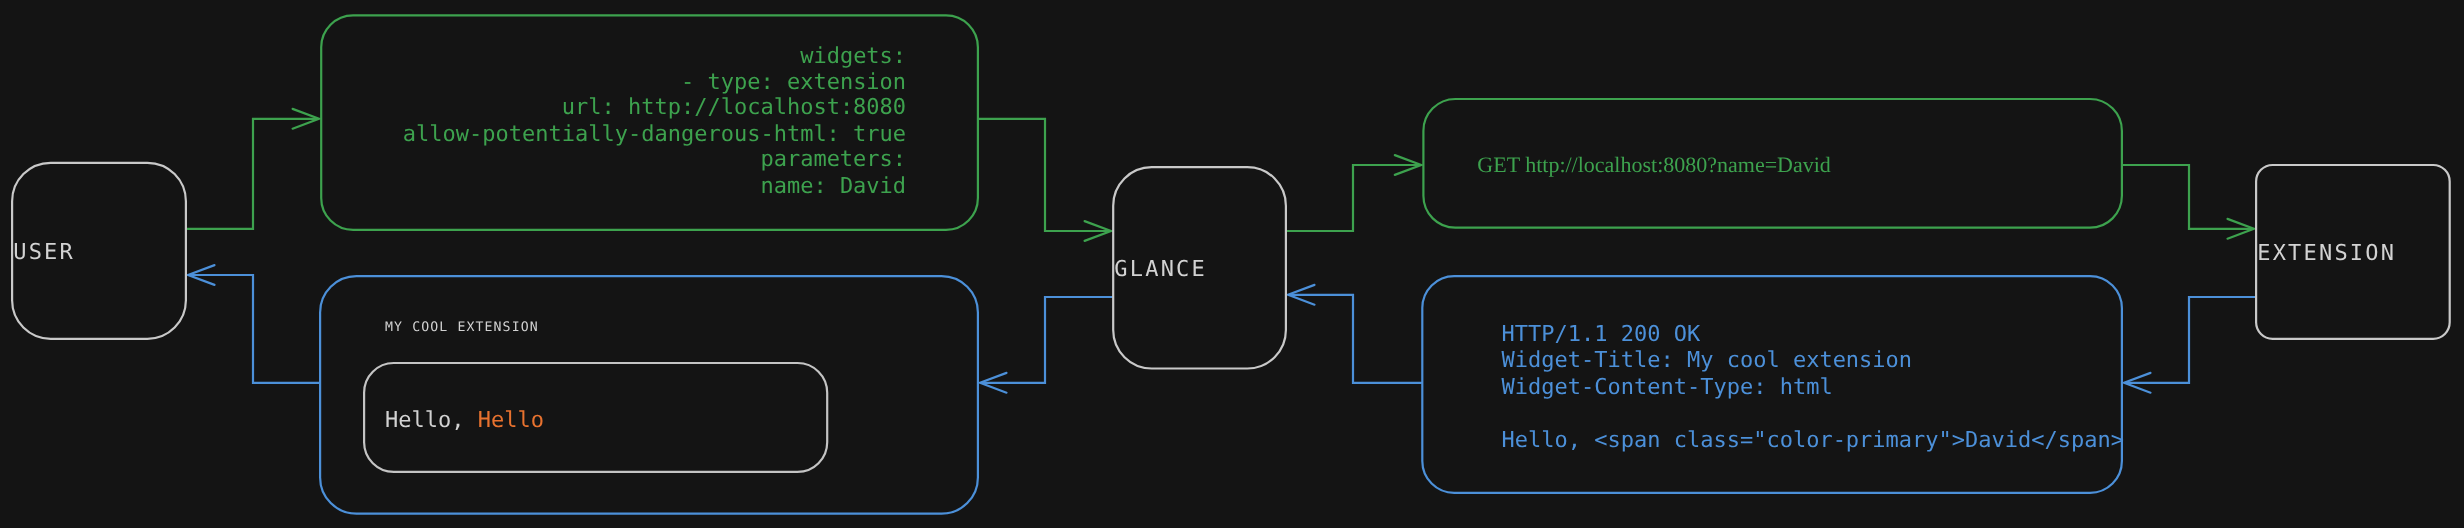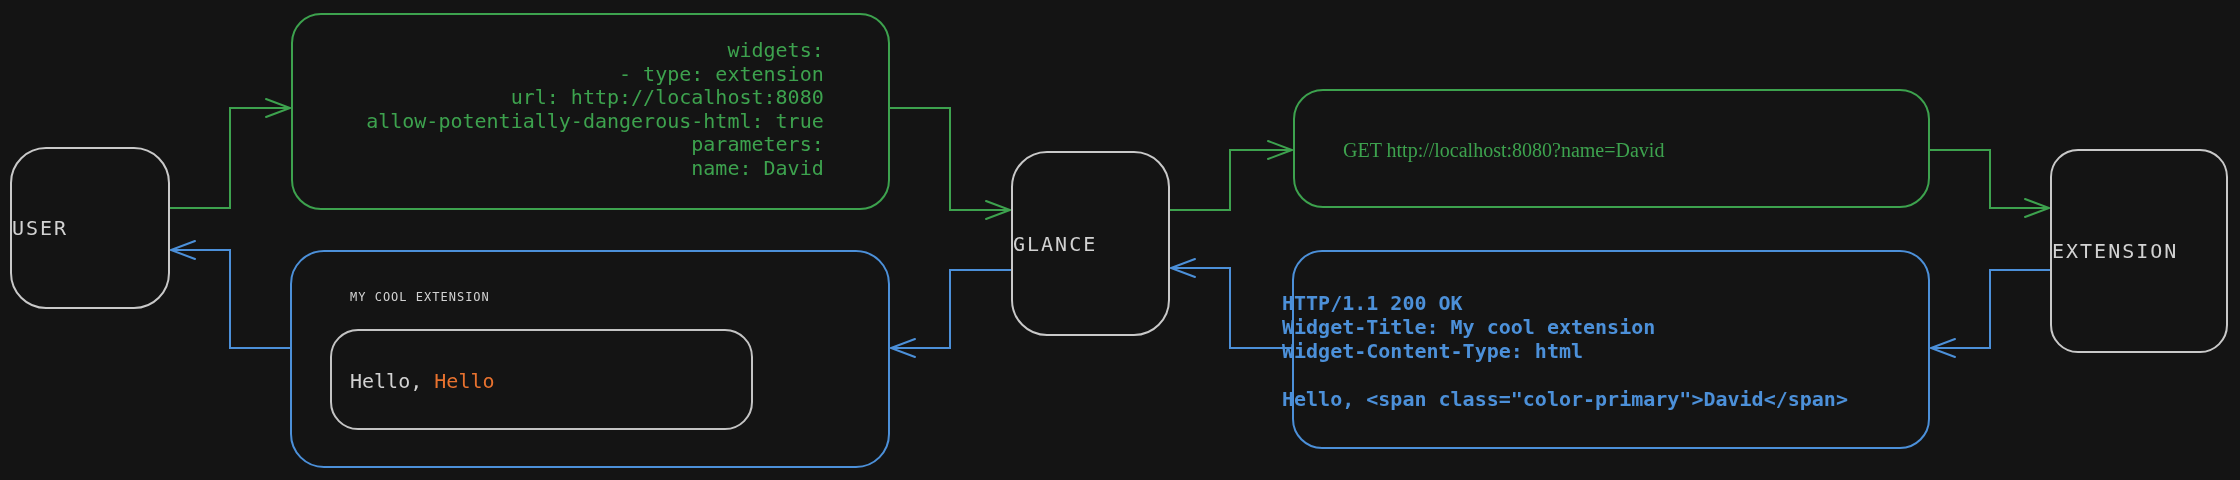"EXTENSION" #node-extension { border-radius: 28px -> 16px; height: 204px -> 160px }
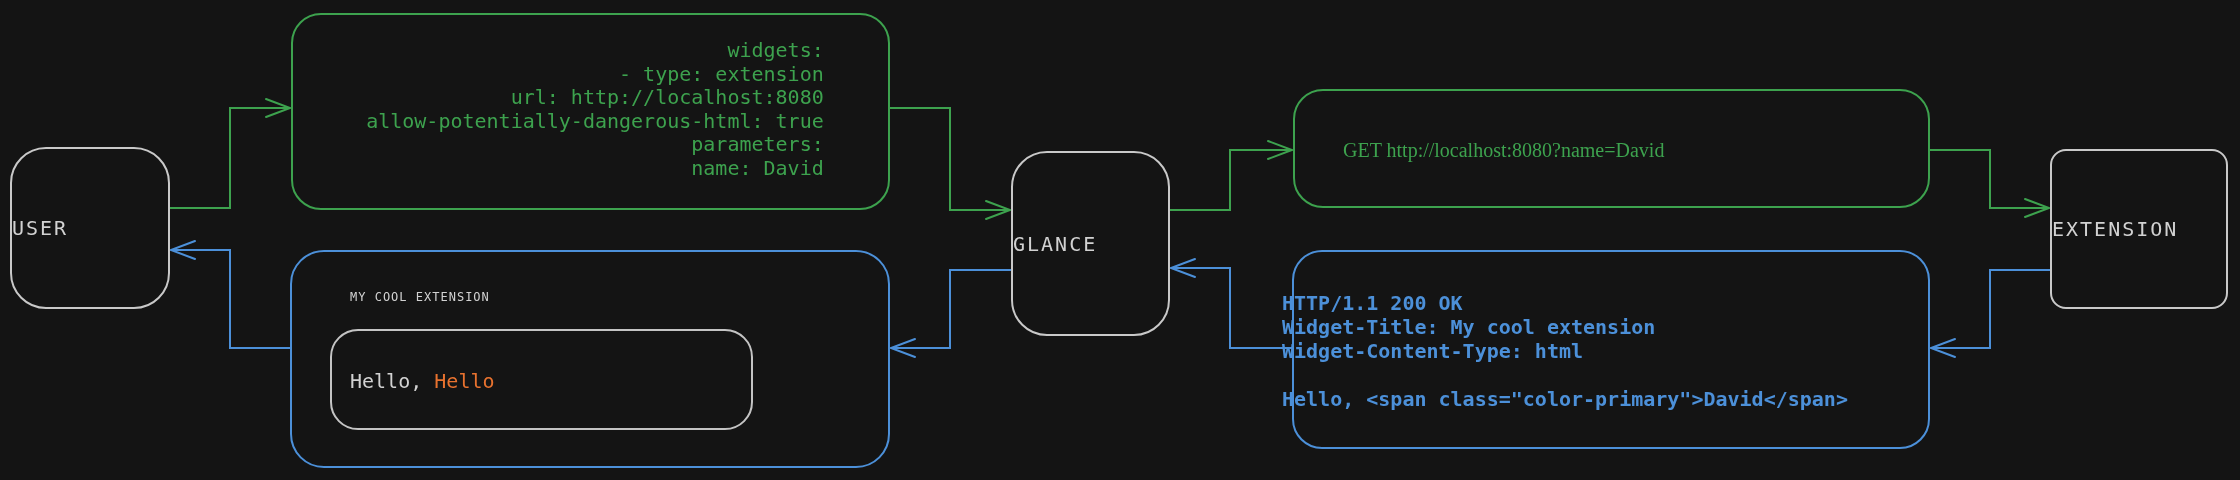"HTTP/1.1 200 OK" #response-code { font-weight: bold -> none; left: 1282px -> 1365px }
